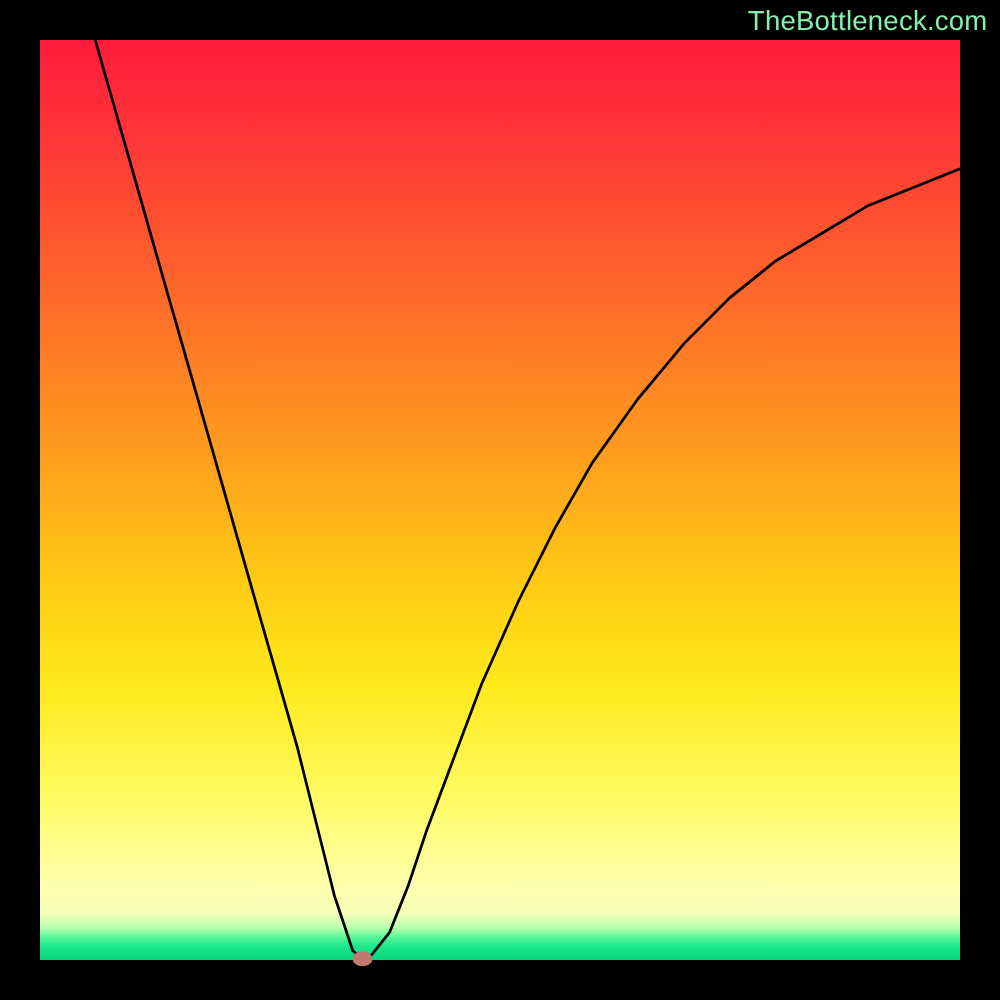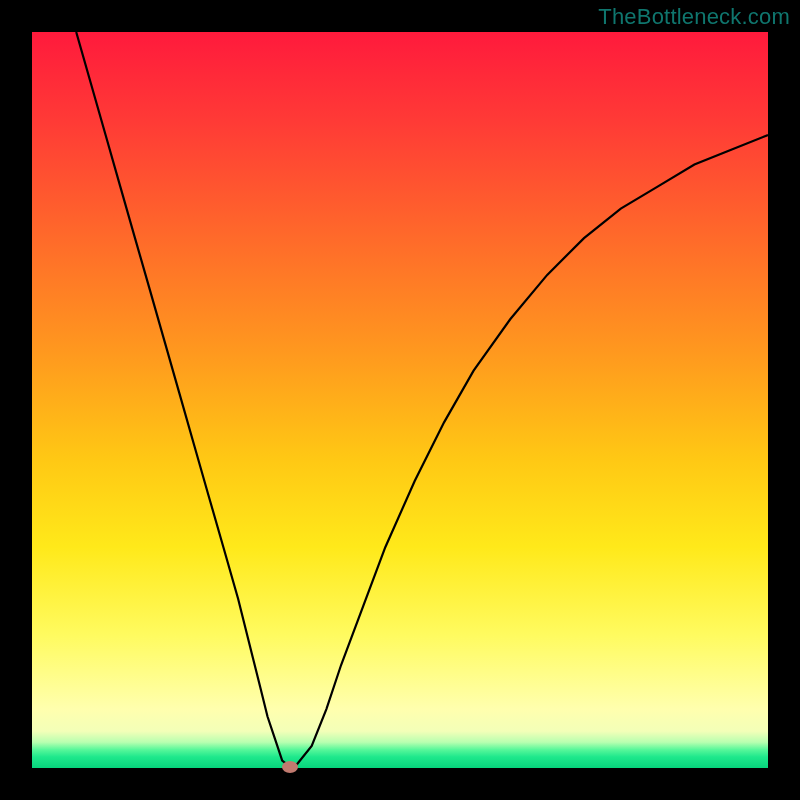"TheBottleneck.com" .watermark { color: #0f766e -> #86efac }
